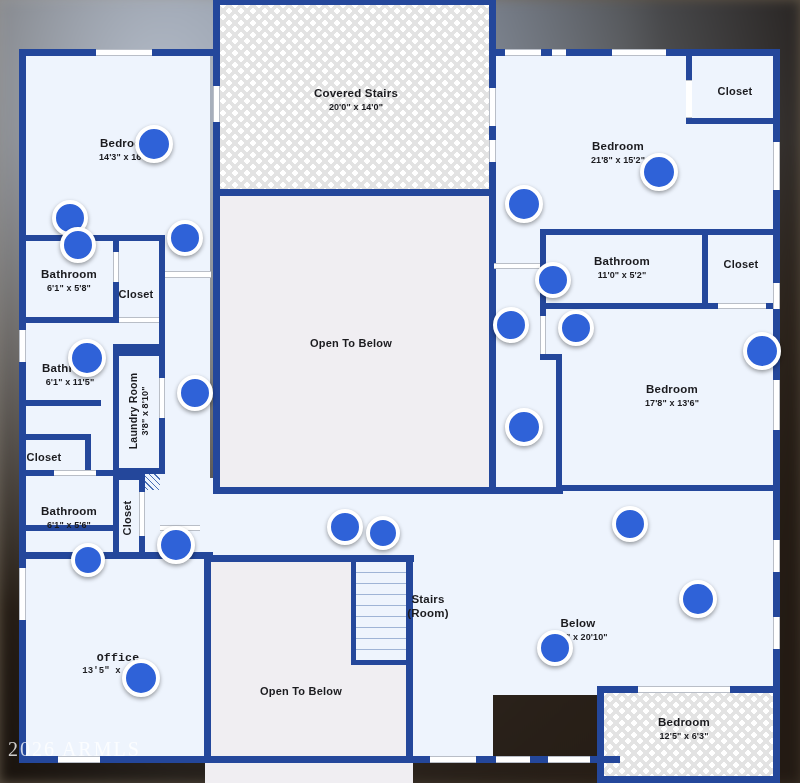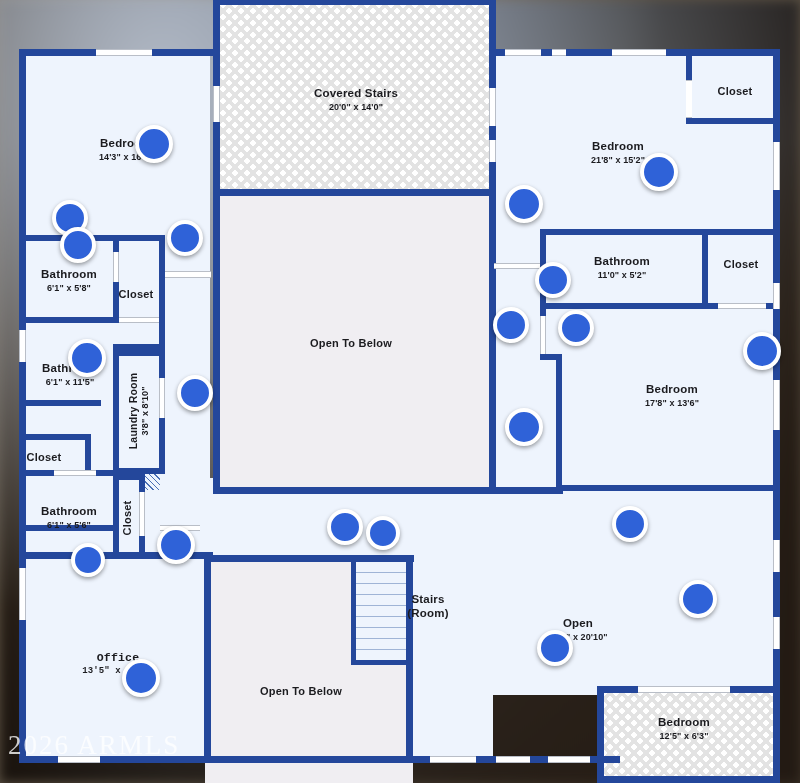"Open" span.nm { text: Open -> Below }
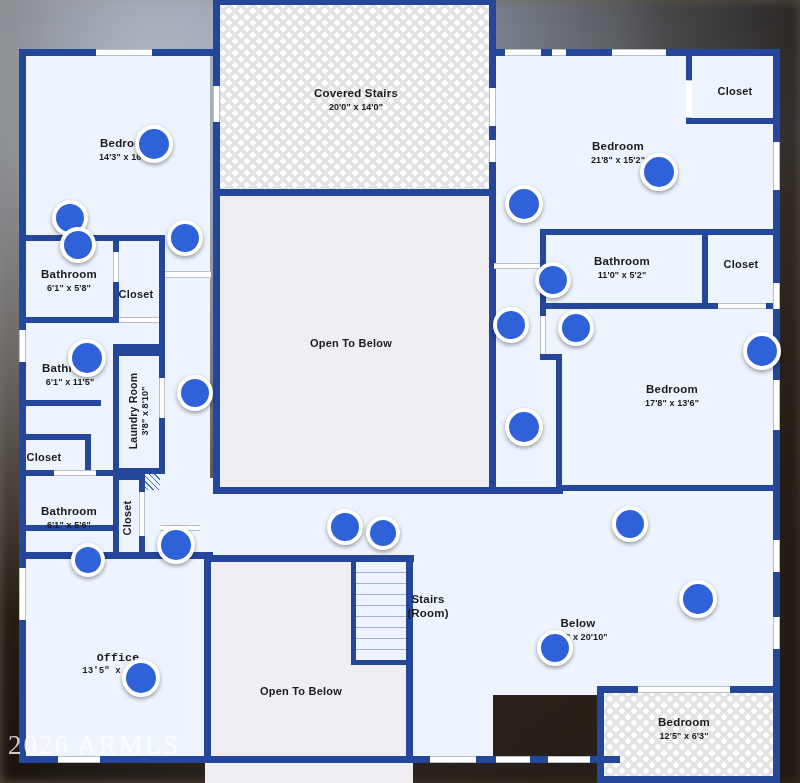"2026 ARMLS" .watermark { font-size: 27px -> 20px }
